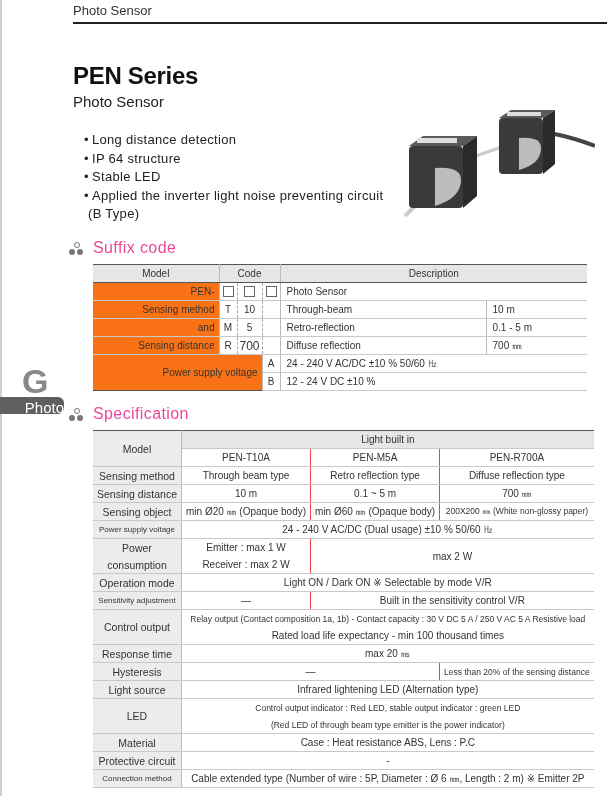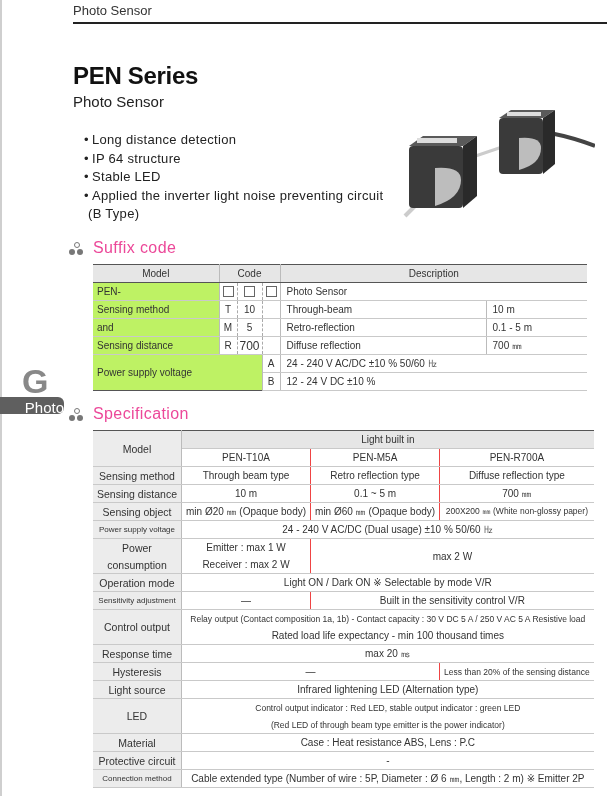"PEN-" .suffix .lab { background: #bef264 -> #f97316; text-align: left -> right }
